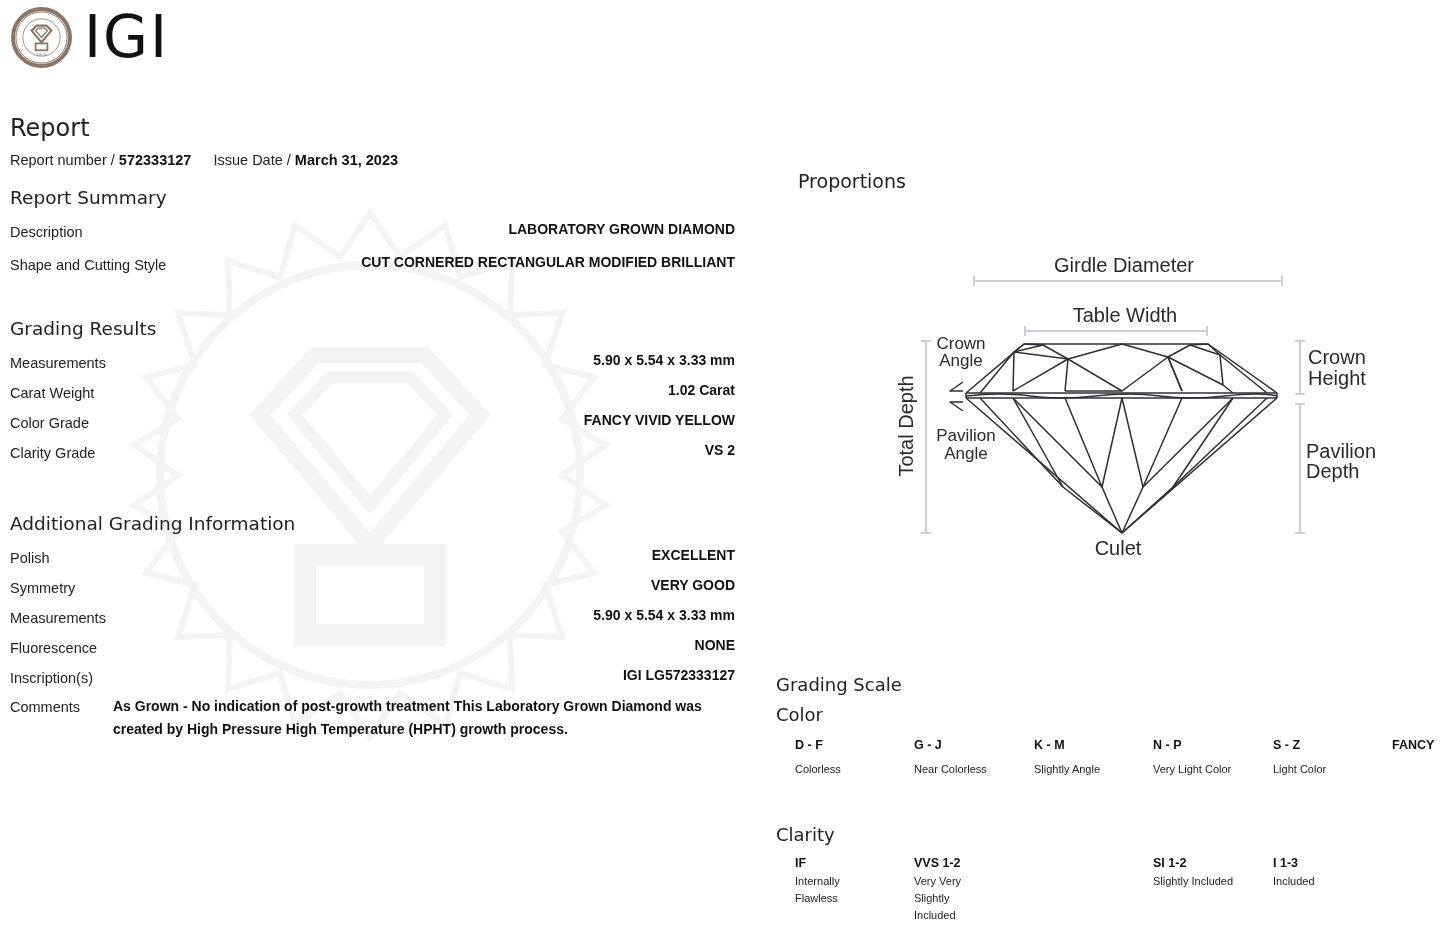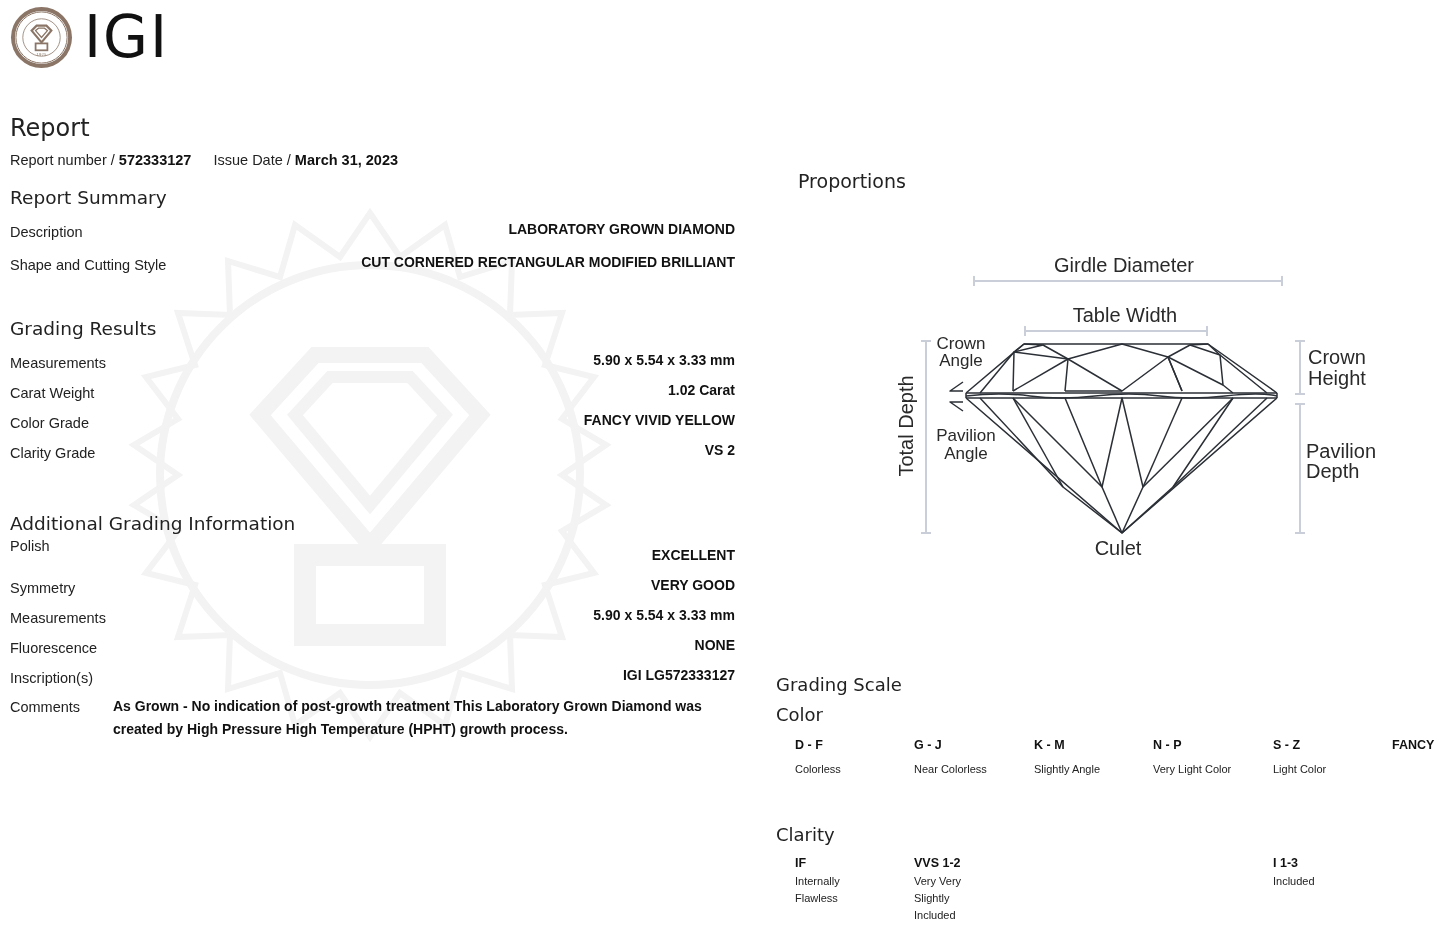"Polish" div.abs { top: 538px -> 550px }
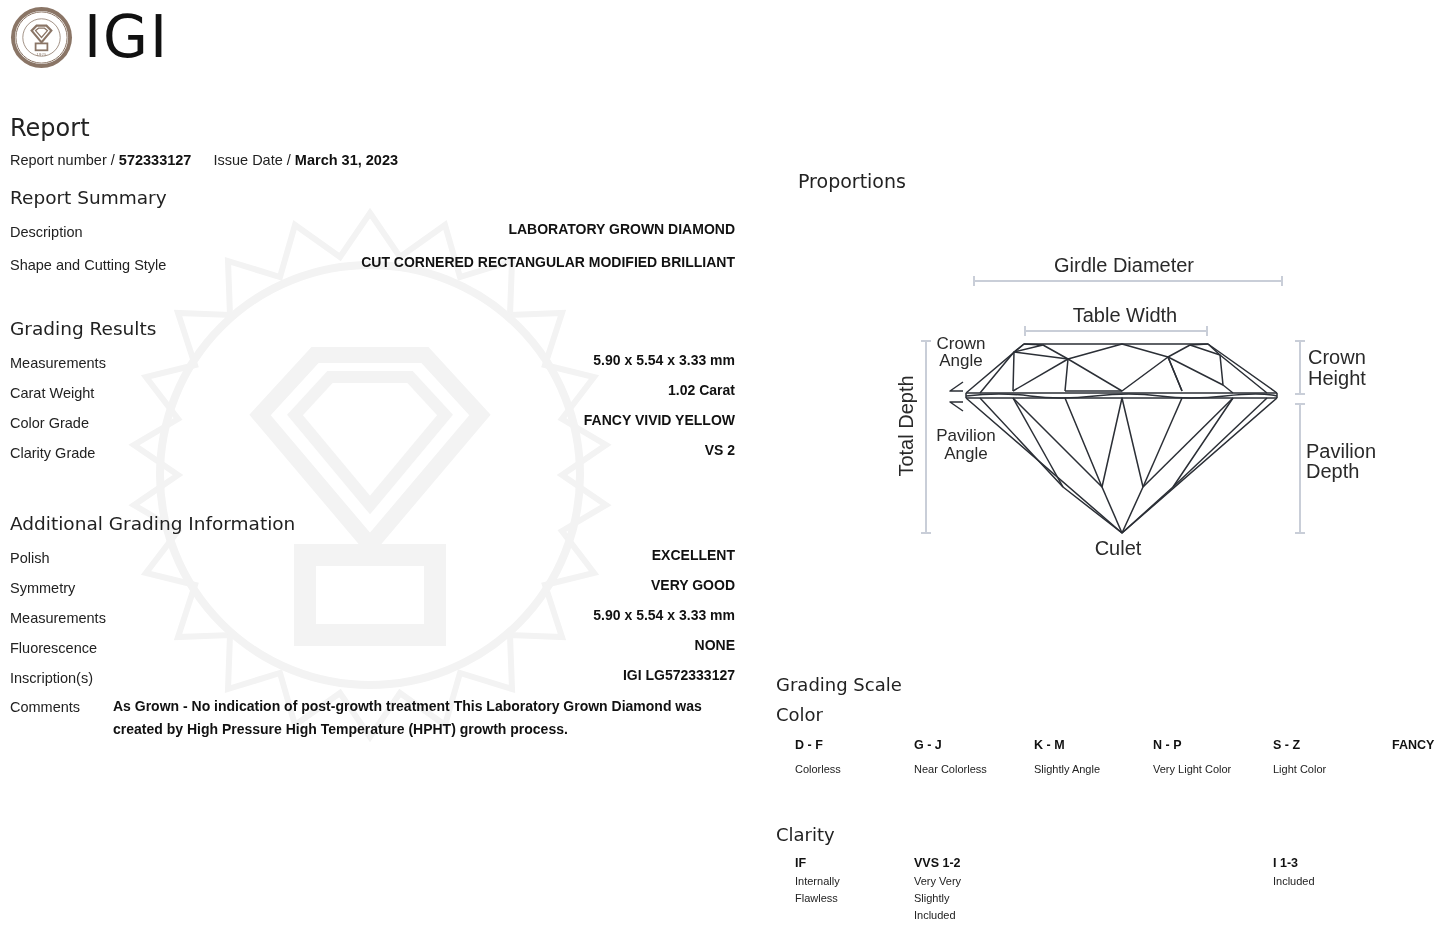"SI 1-2" div.scale-col { html: none -> <div> <div>SI 1-2</div> <div>Slightly Included</div> </div> }
